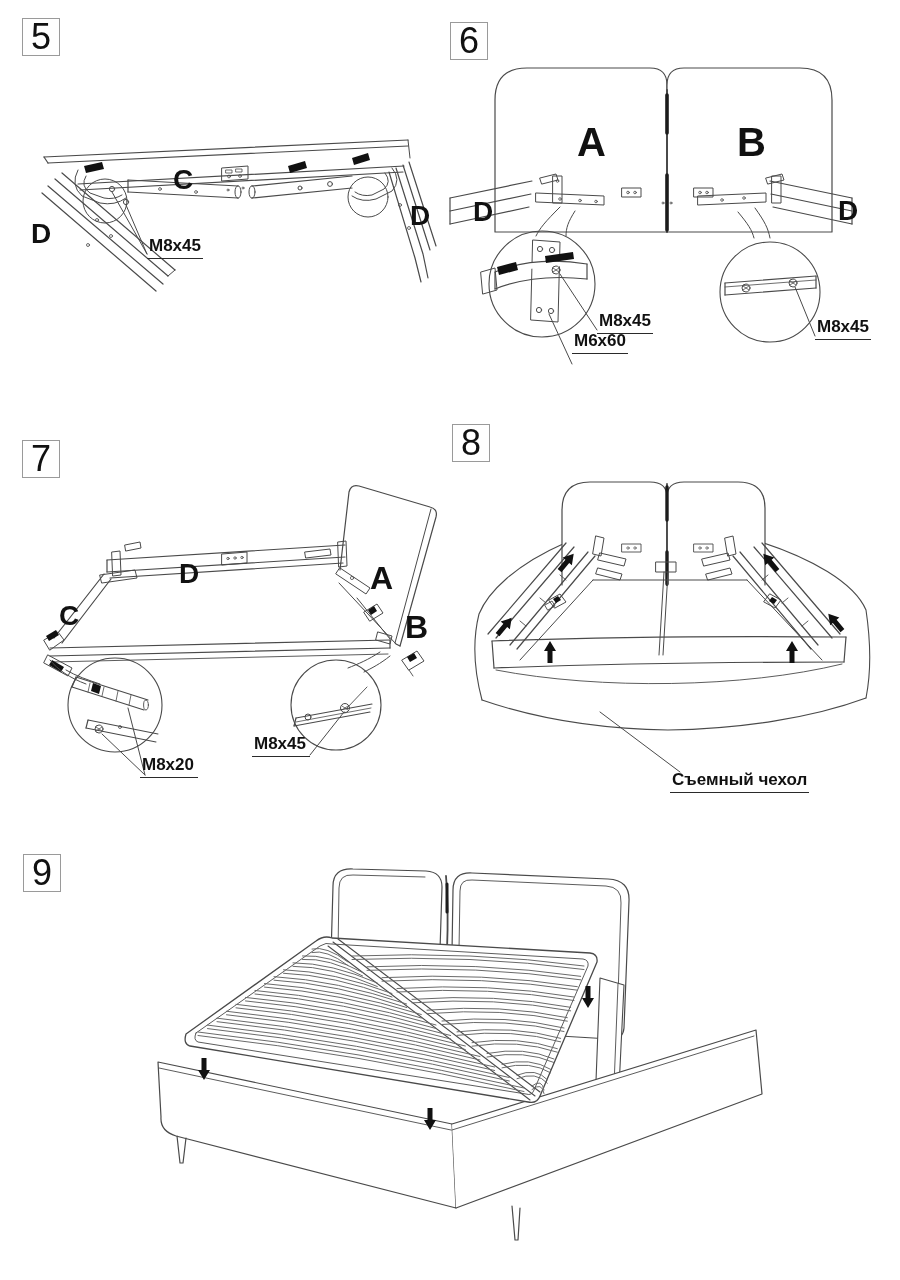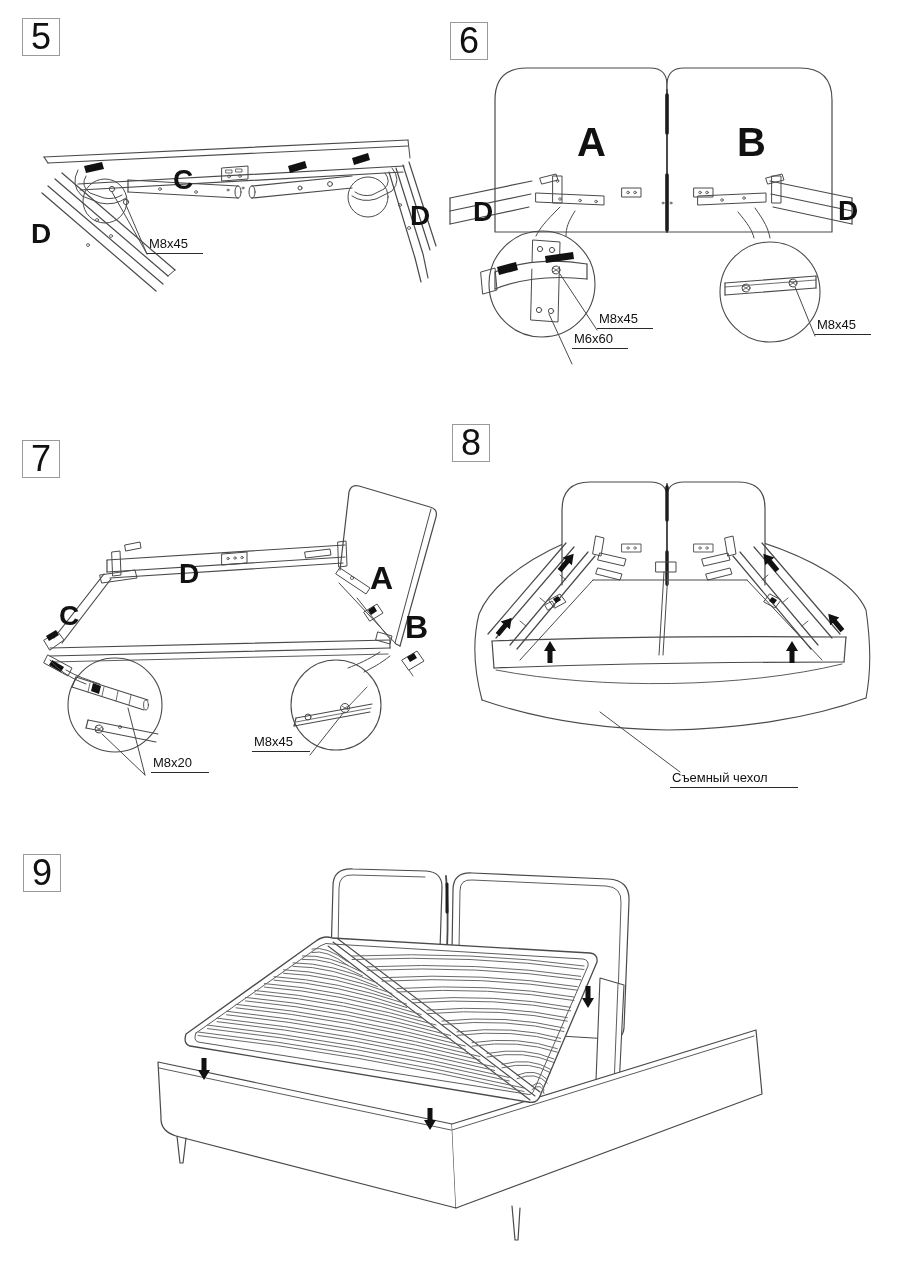"M8x45" .callout { font-size: 13px -> 17px; font-weight: 400 -> 700 }
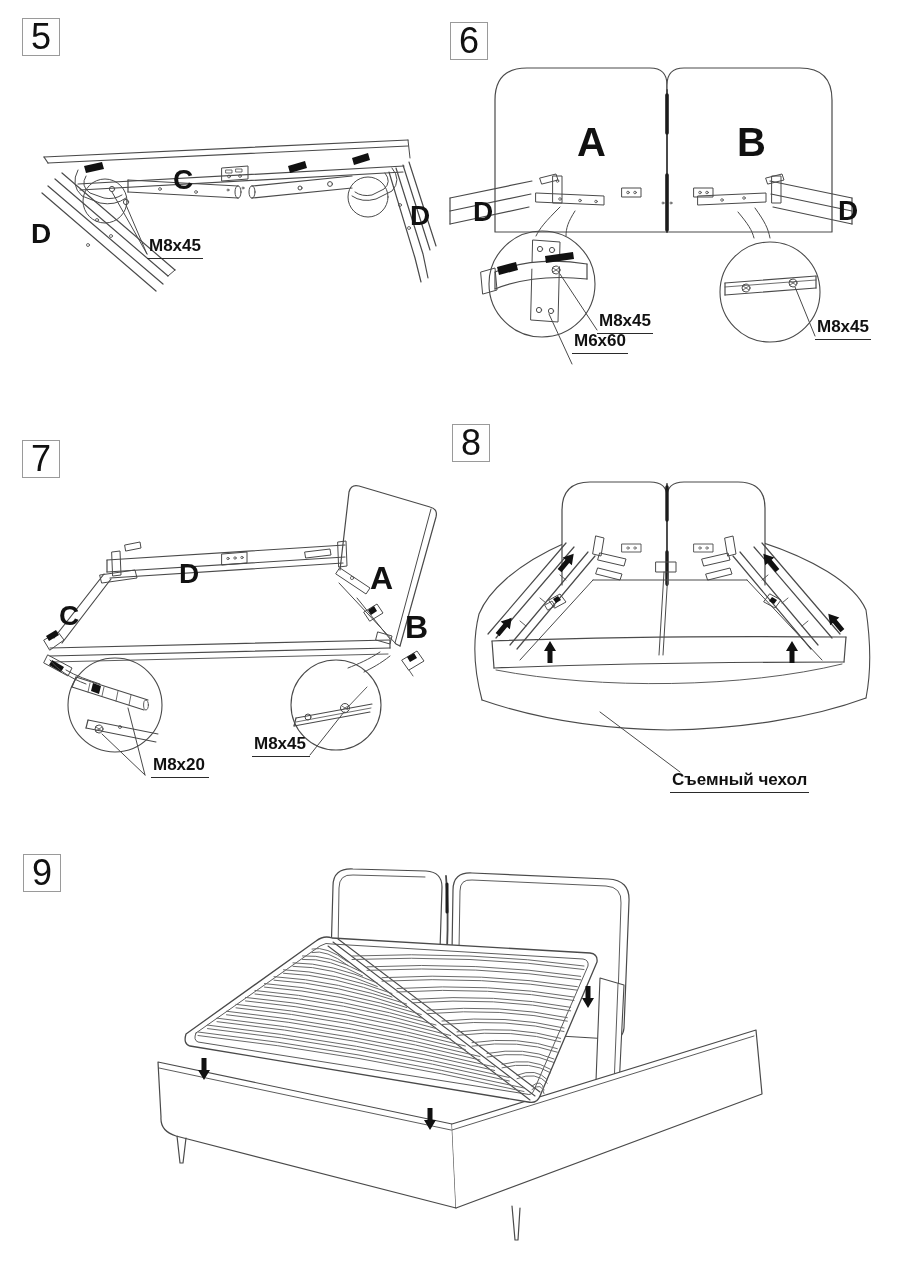"M8x20" div.callout { left: 151px -> 140px }
